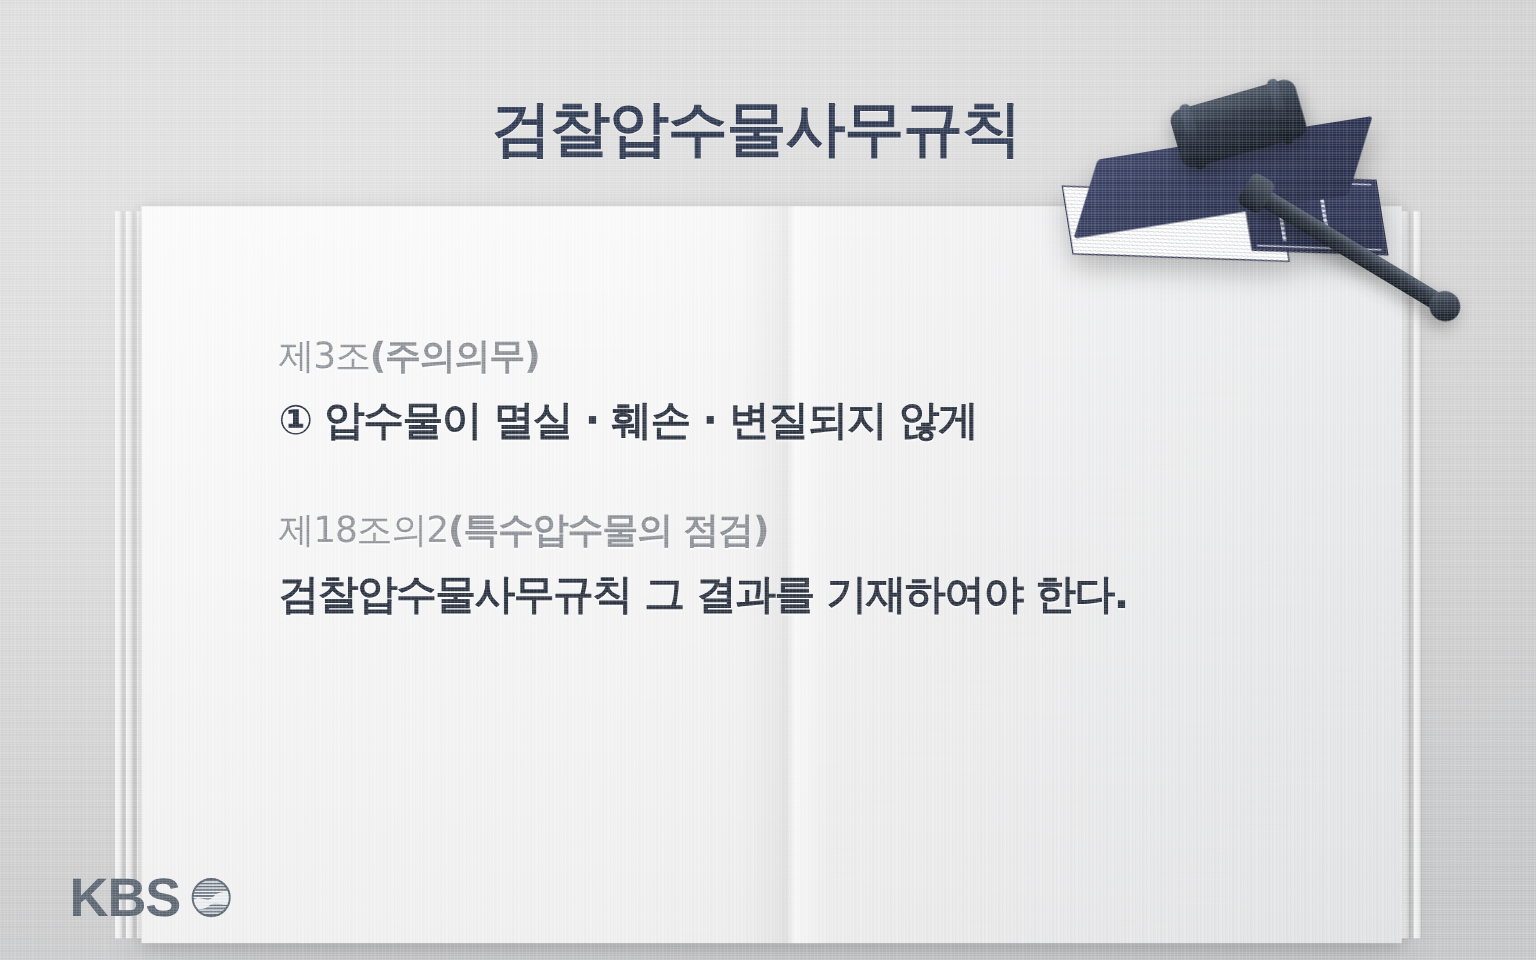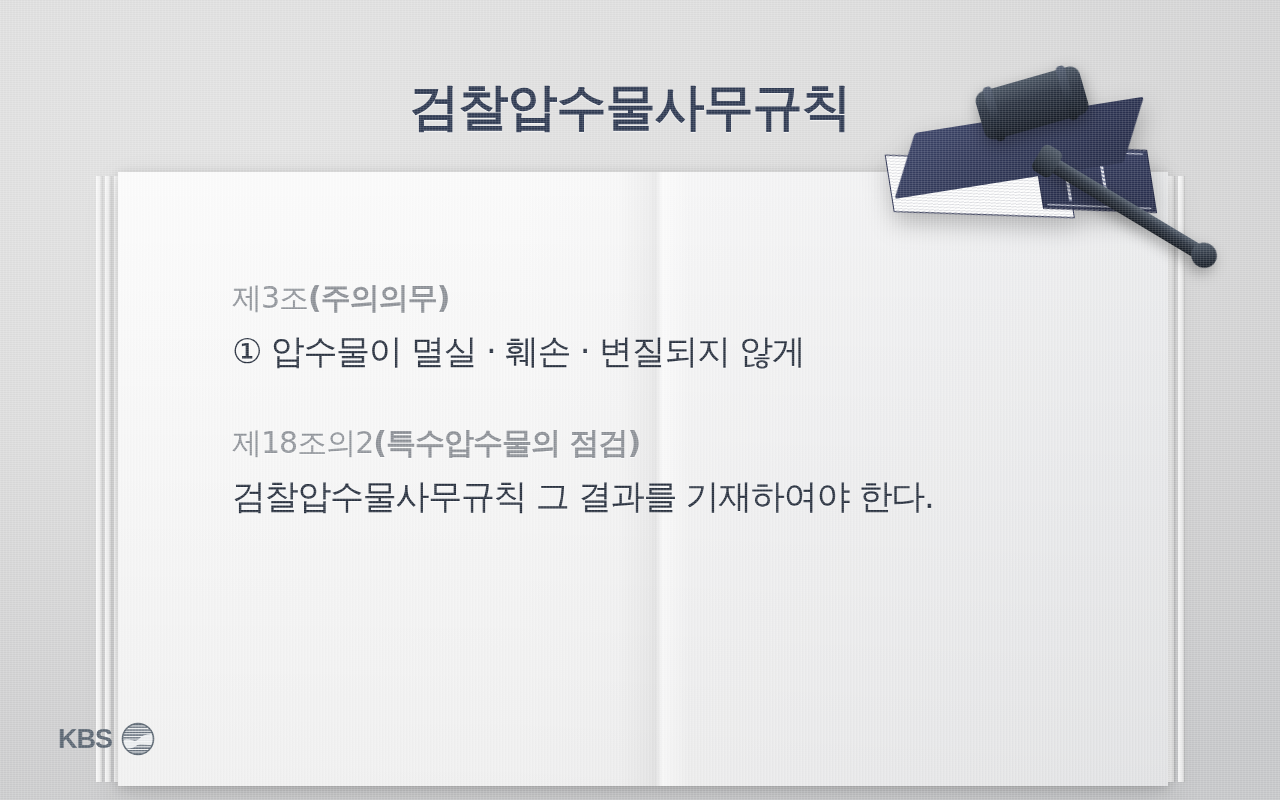"① 압수물이 멸실 · 훼손" .clause { font-weight: 400 -> 700 }
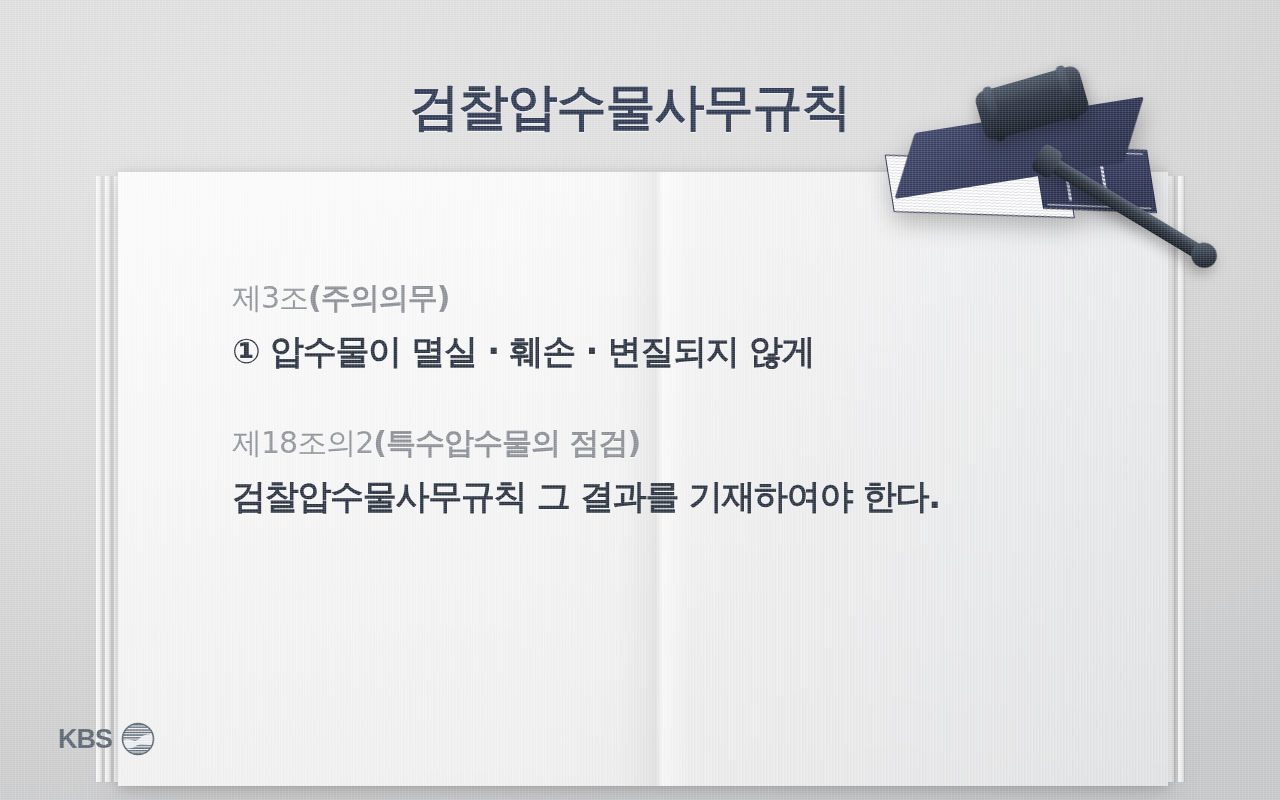"KBS" .kbs-word { font-size: 27px -> 45px }
